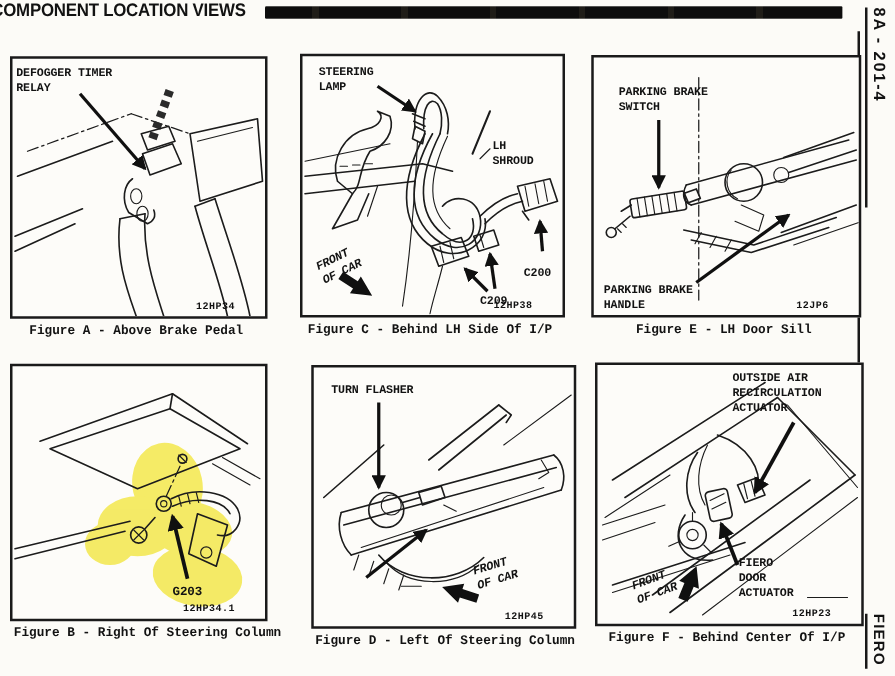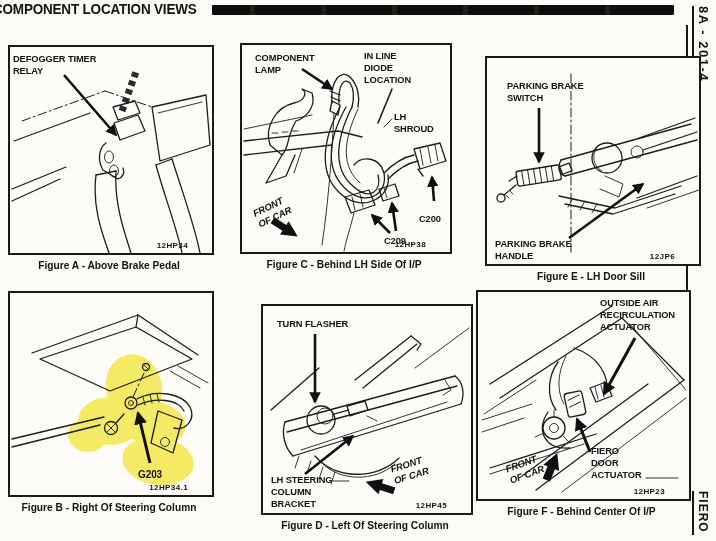"DEFOGGER TIMER" .panel { font-family: none -> Liberation Mono, monospace }
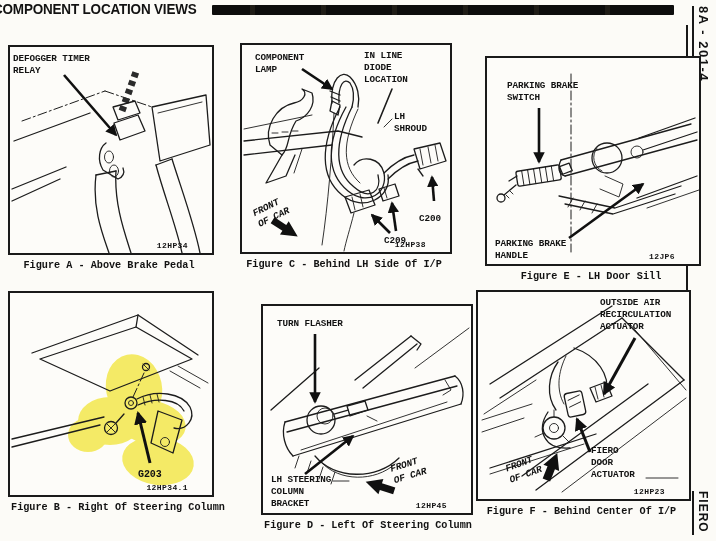"COMPONENT" div.lbl { text: COMPONENT -> STEERING }
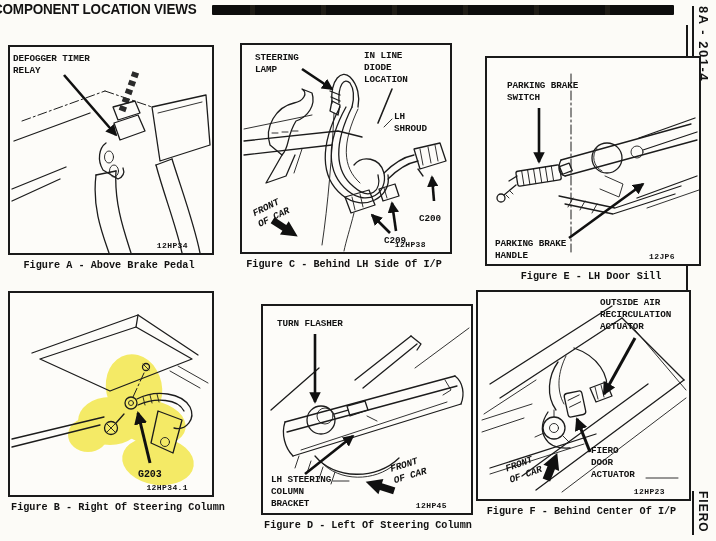"IN LINE" div.lbl { html: <div>IN LINE DIODE LOCATION</div> -> none }
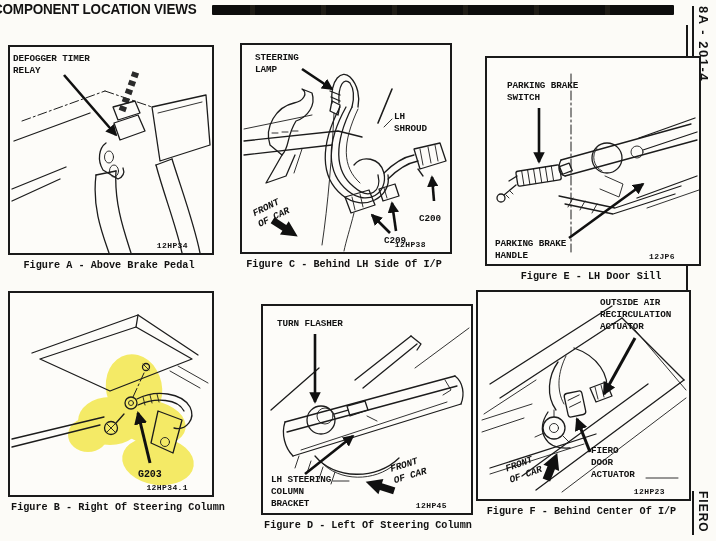"PARKING BRAKE" figure.panel { margin: 12px -> 0 }
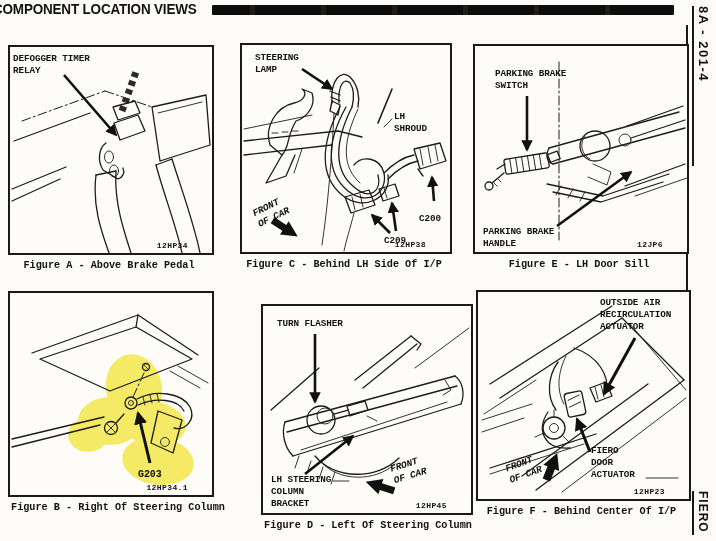"OUTSIDE AIR" div.lbl { left: 122px -> 108px }
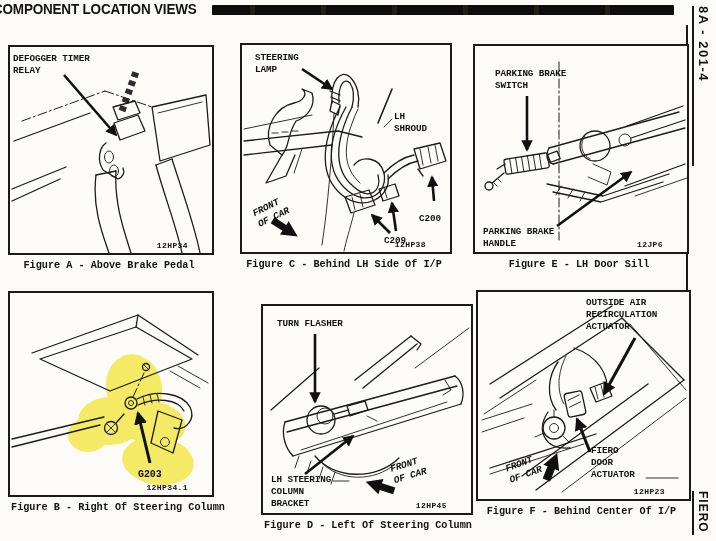"TURN FLASHER" figure.panel { margin: 16px -> 4px }
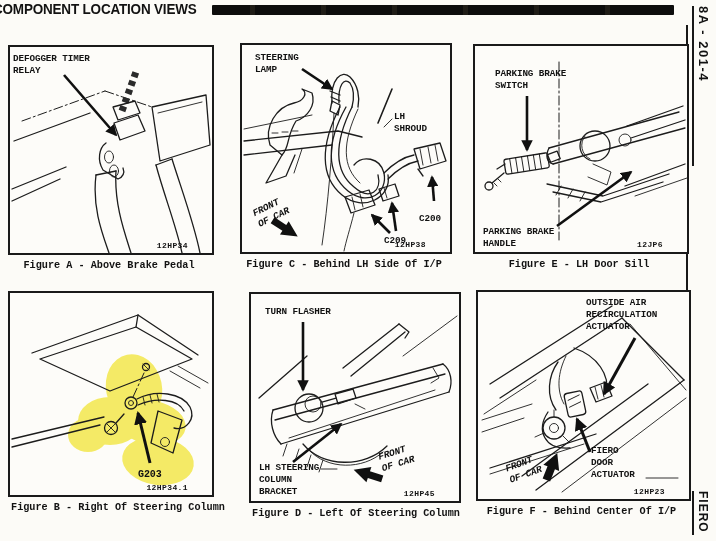"LH STEERING" div.lbl { html: <div>LH STEERING COLUMN BRACKET</div> -> none }
